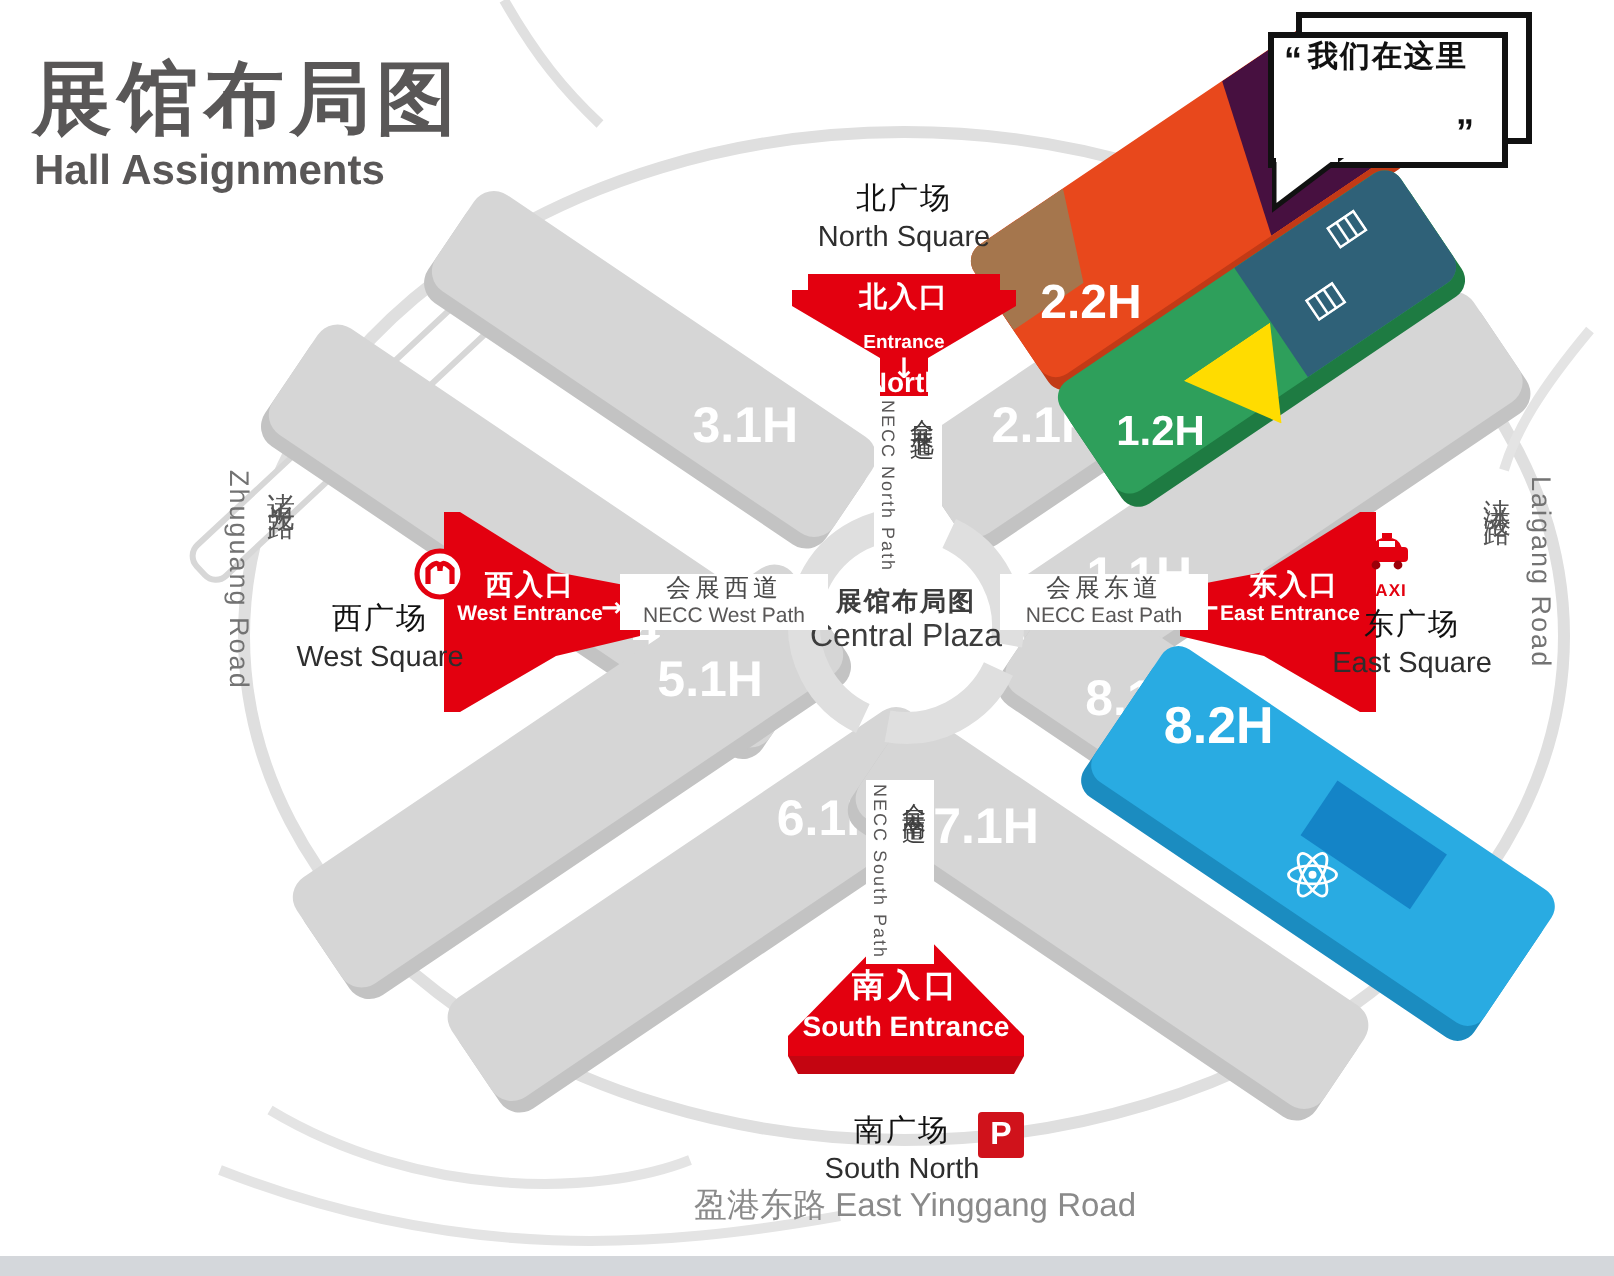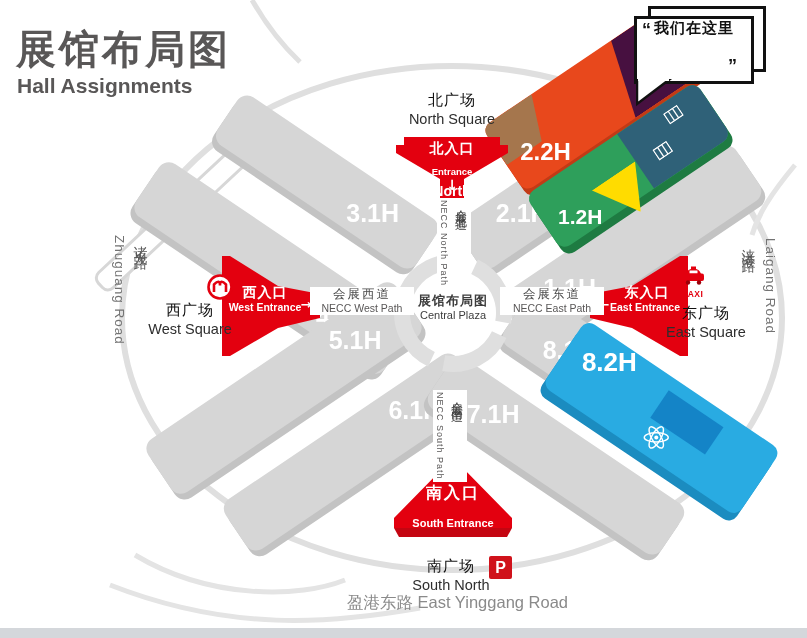"Central Plaza" #plaza-label .en { font-size: 11px -> 16px }
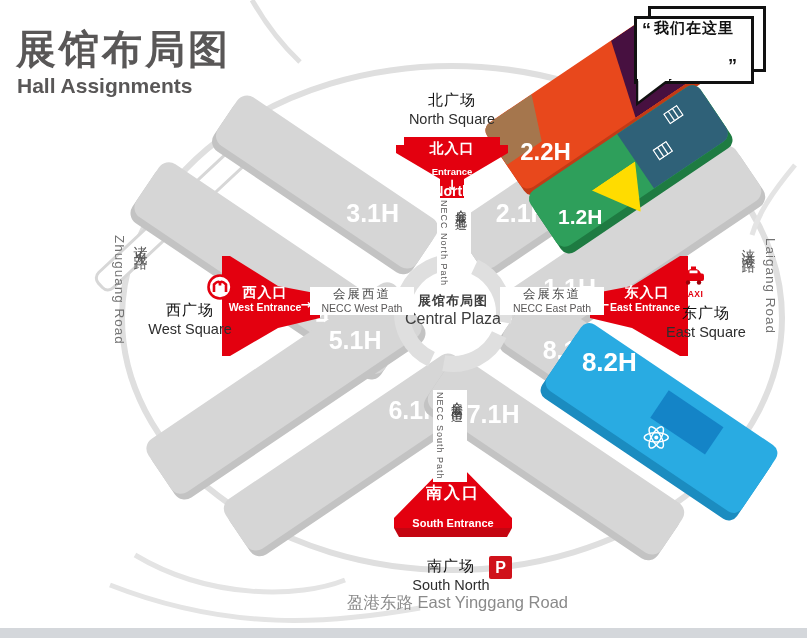"South Entrance" span { font-size: 11px -> 14px; top: 65px -> 53px }
